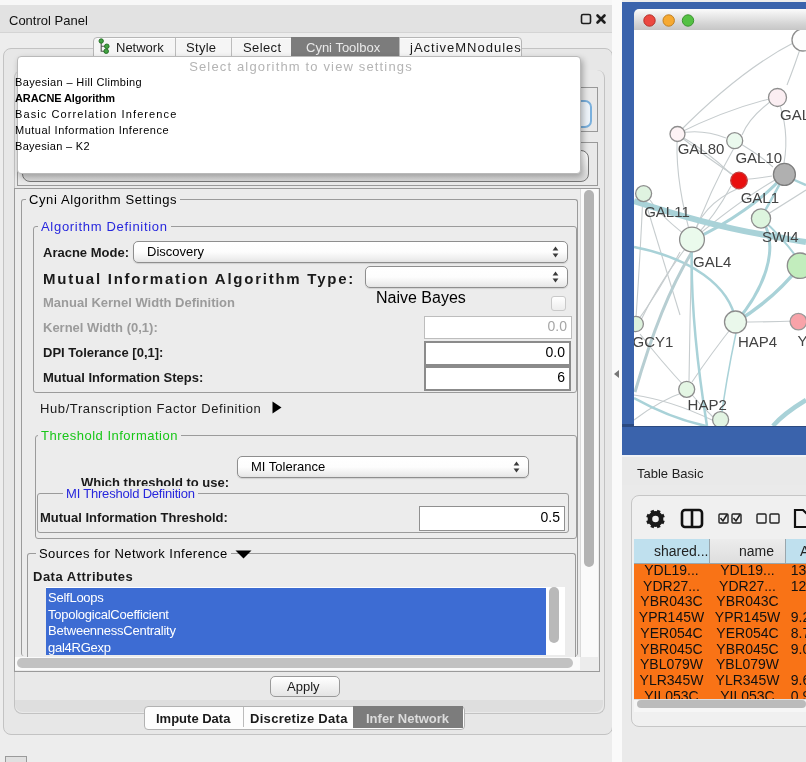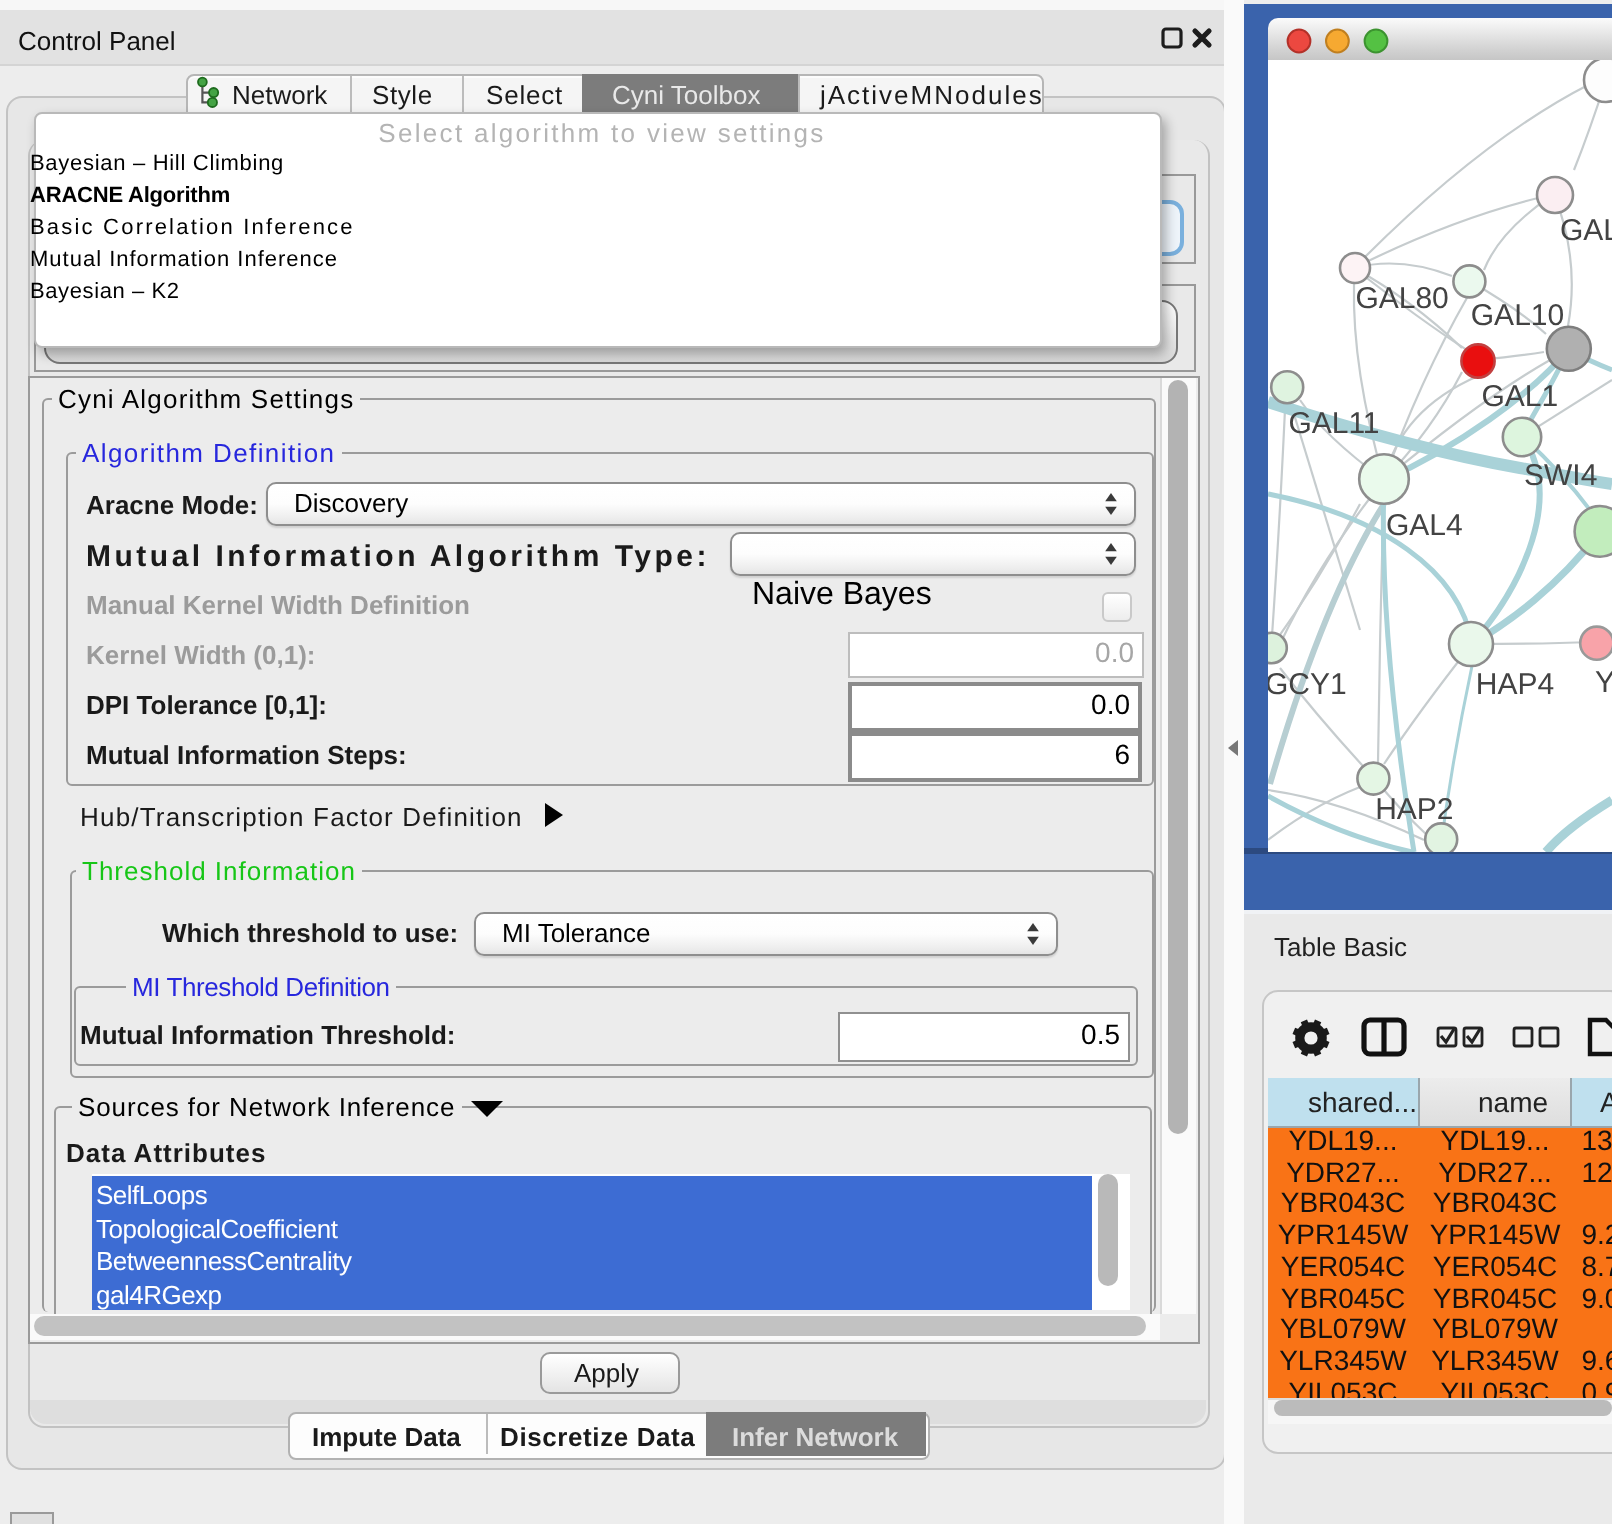"Which threshold to use:" div.lbl { top: 459px -> 475px }
